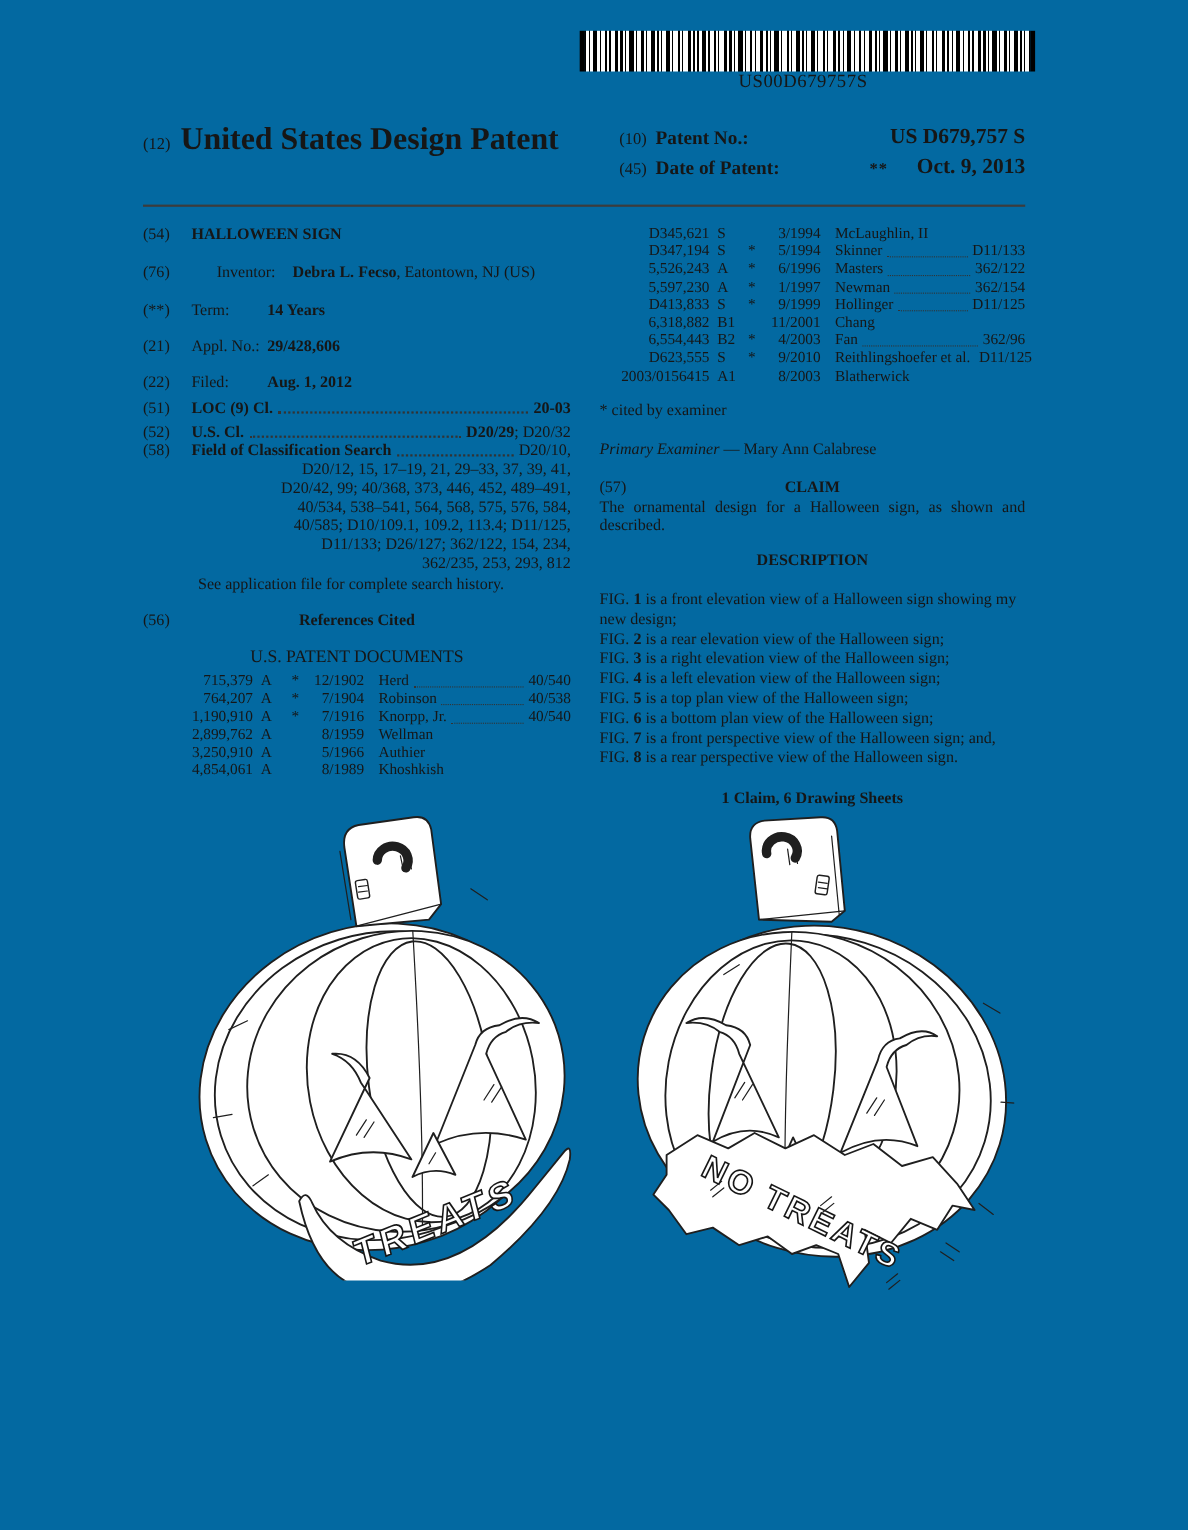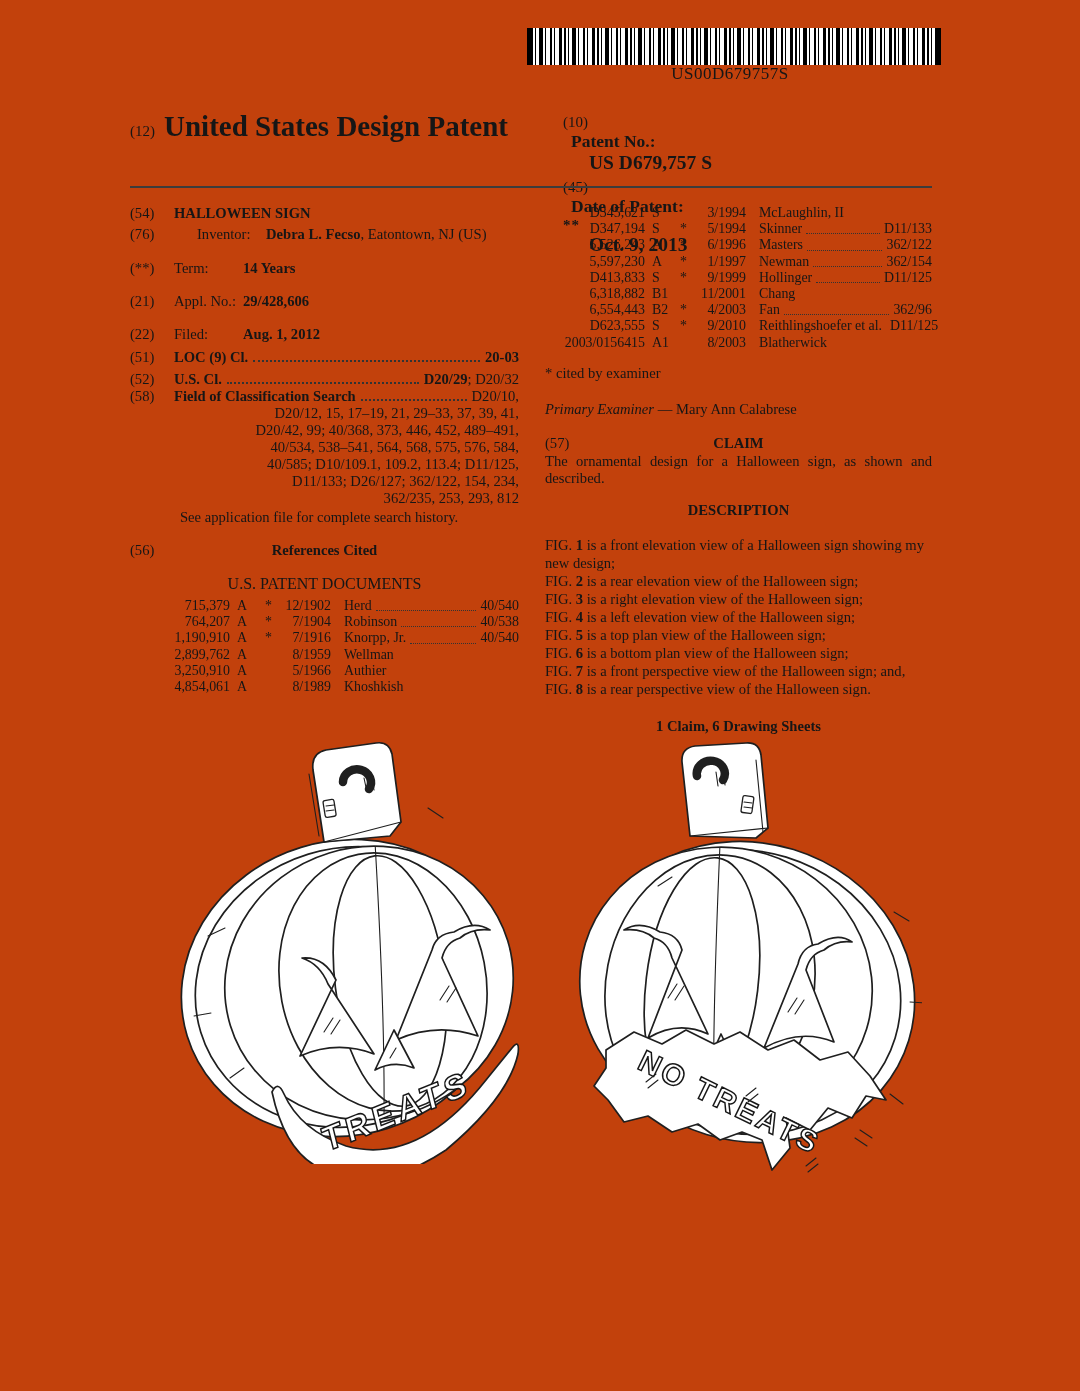"US00D679757S" .page { background: #c2410c -> #0369a1 }
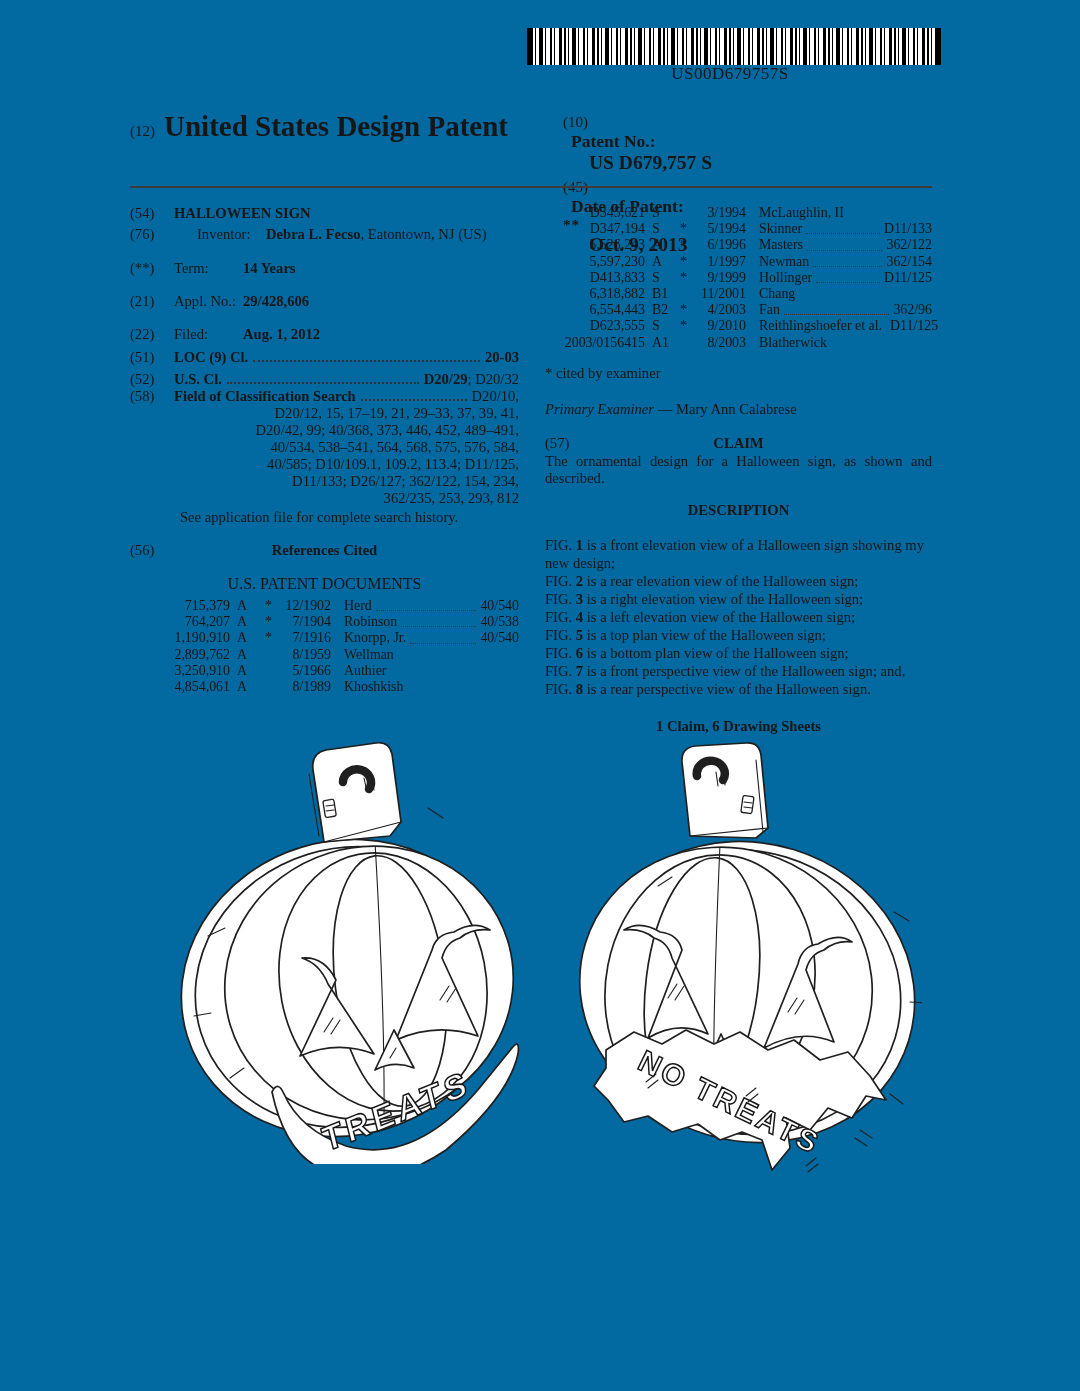"(10)" .hr-row { align-items: flex-start -> flex-end; flex-direction: column -> none }
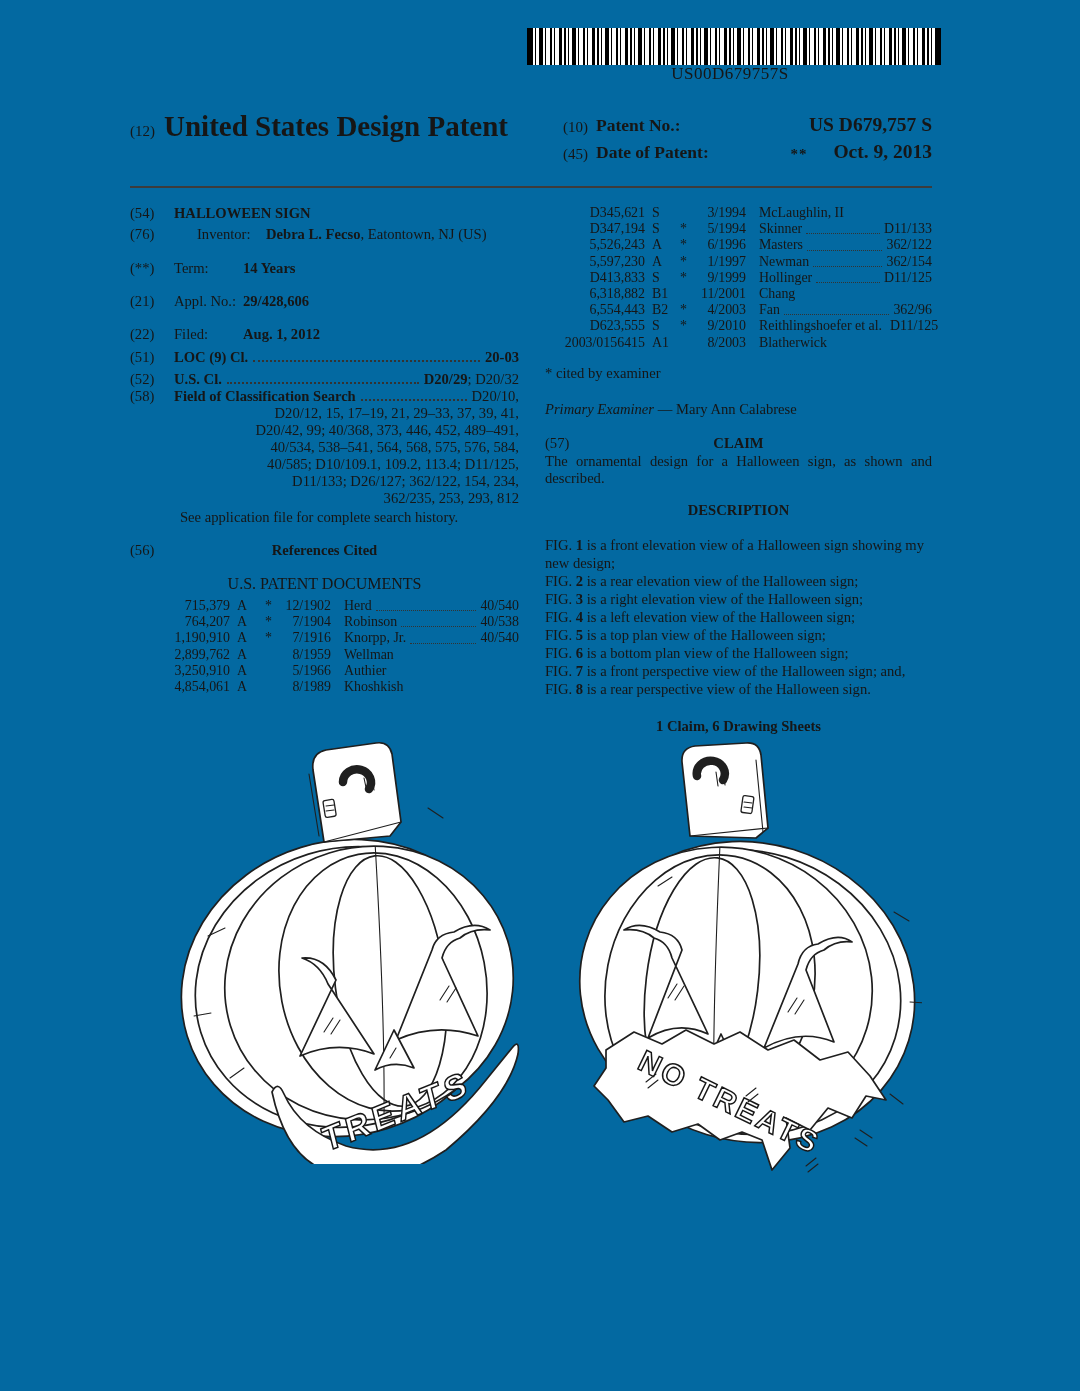"(54)" .mb18 { margin-bottom: 4px -> 18px }
